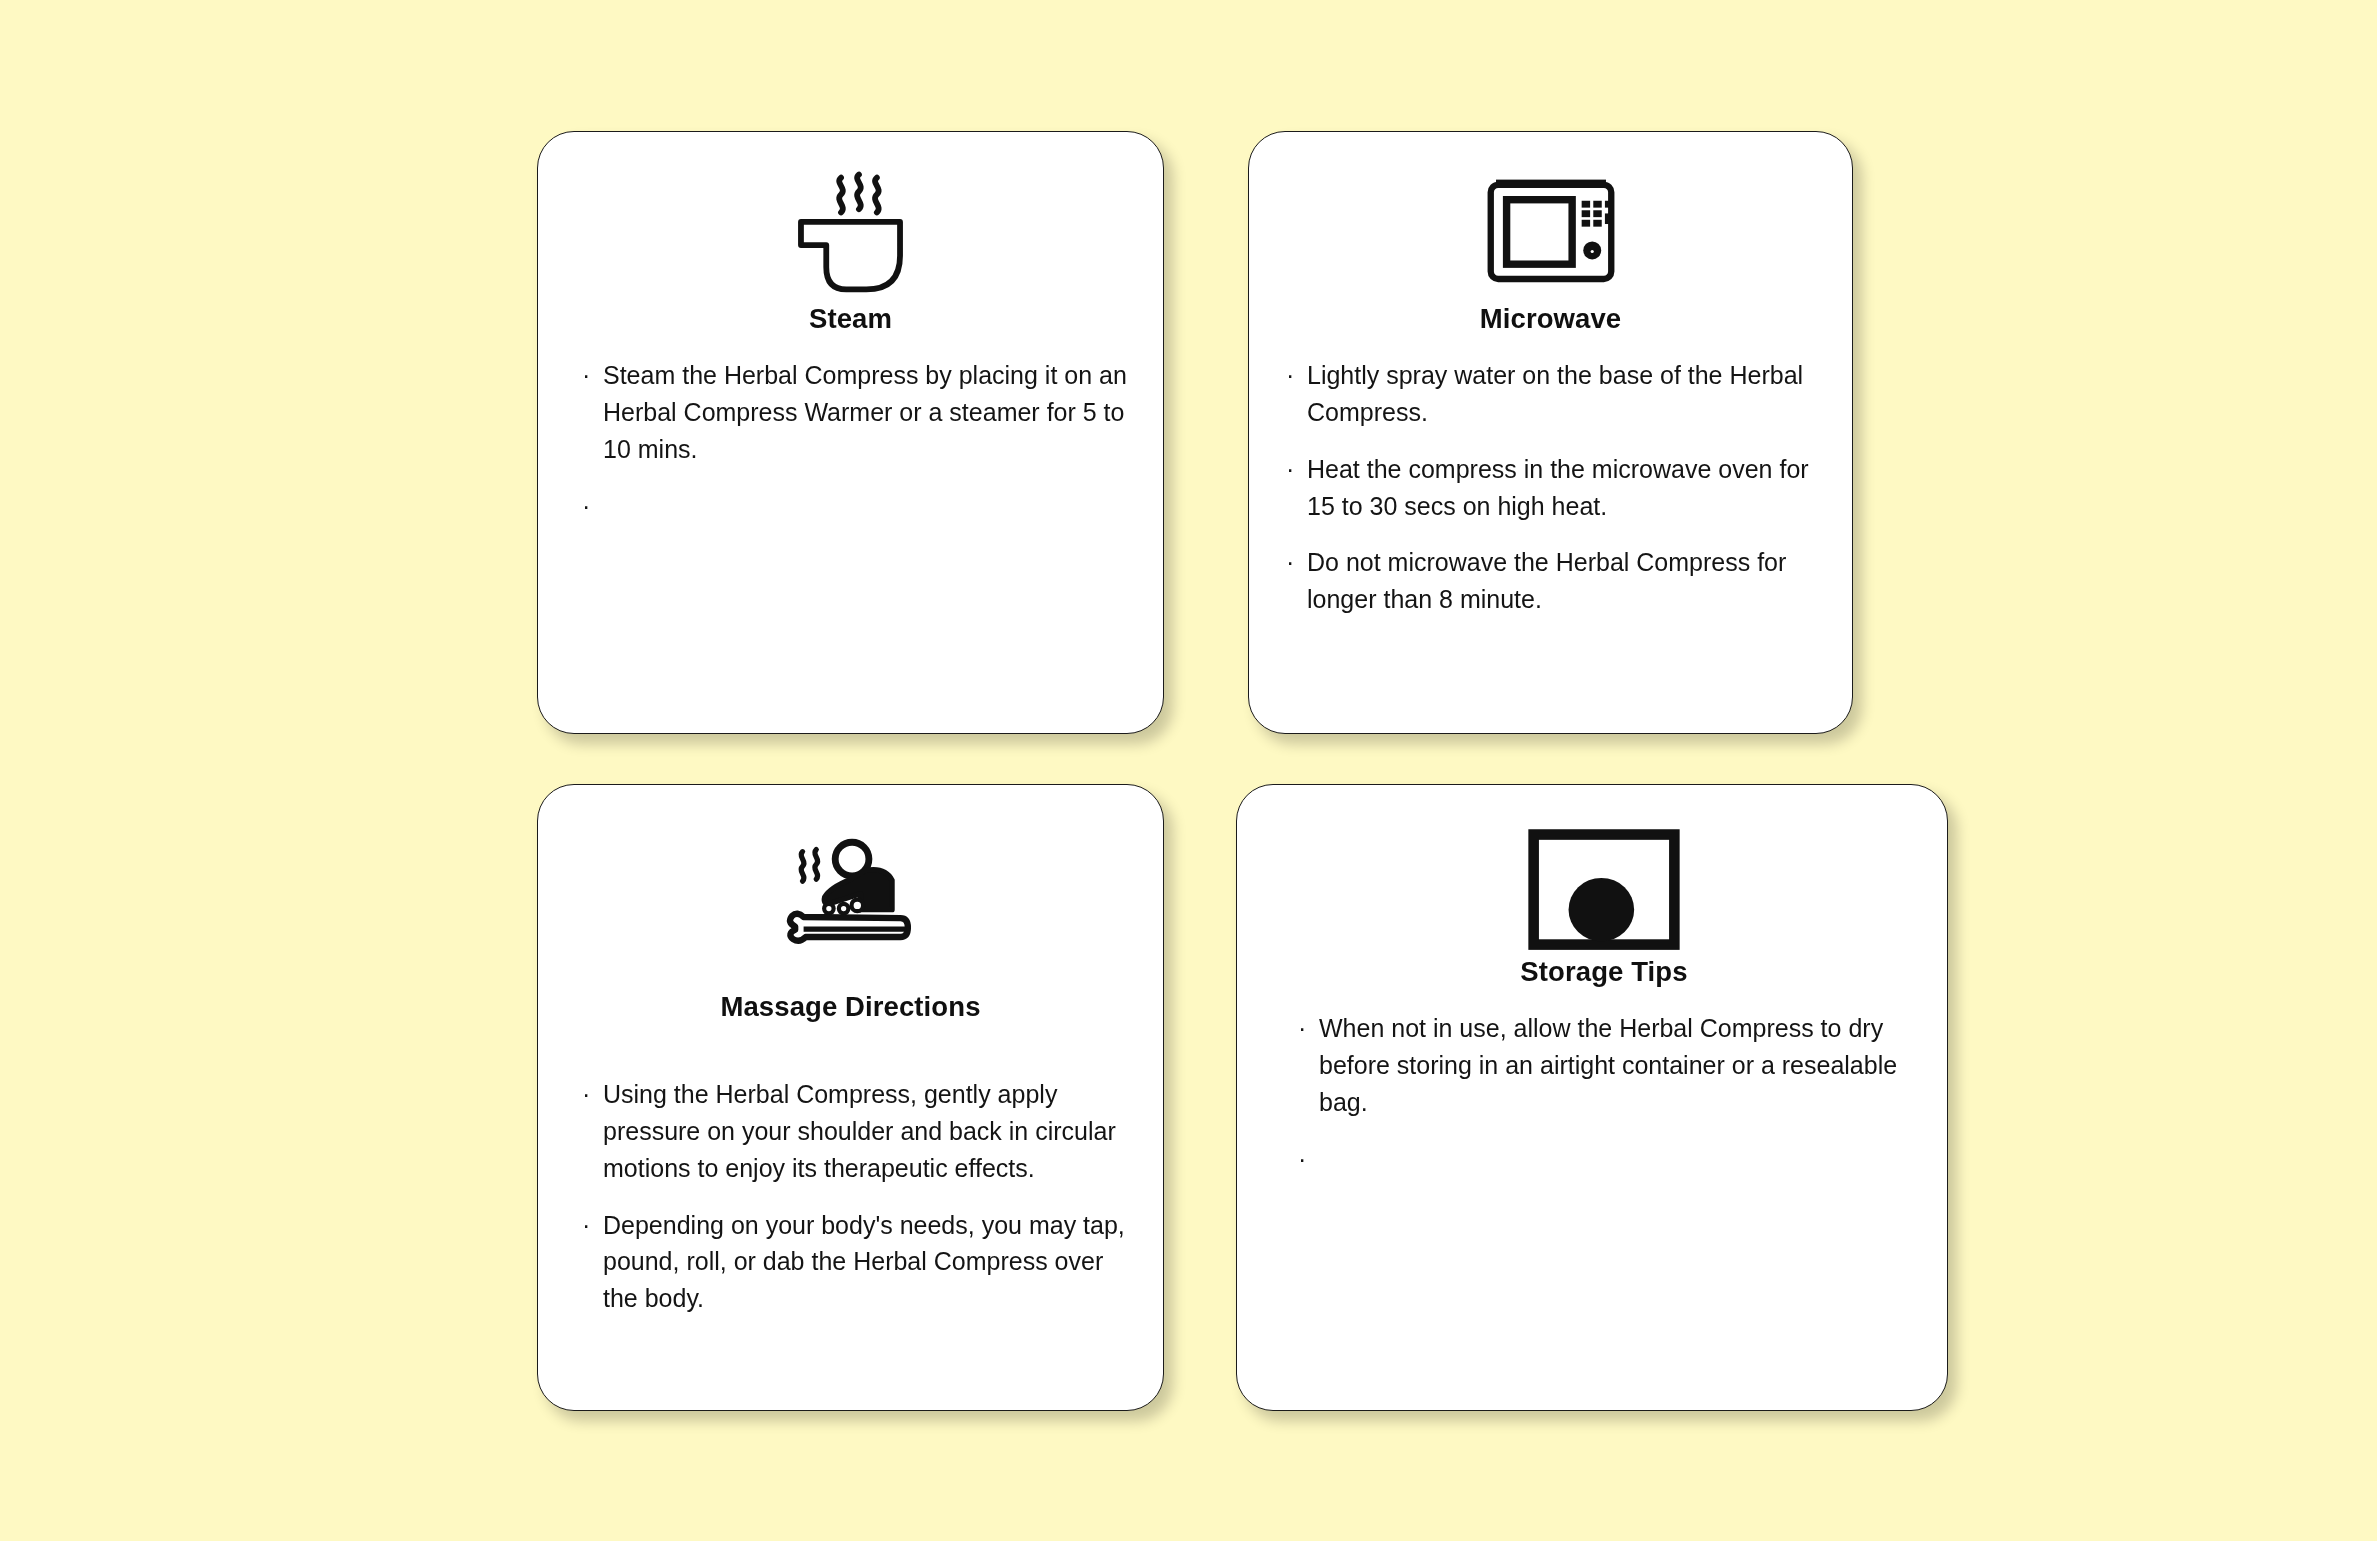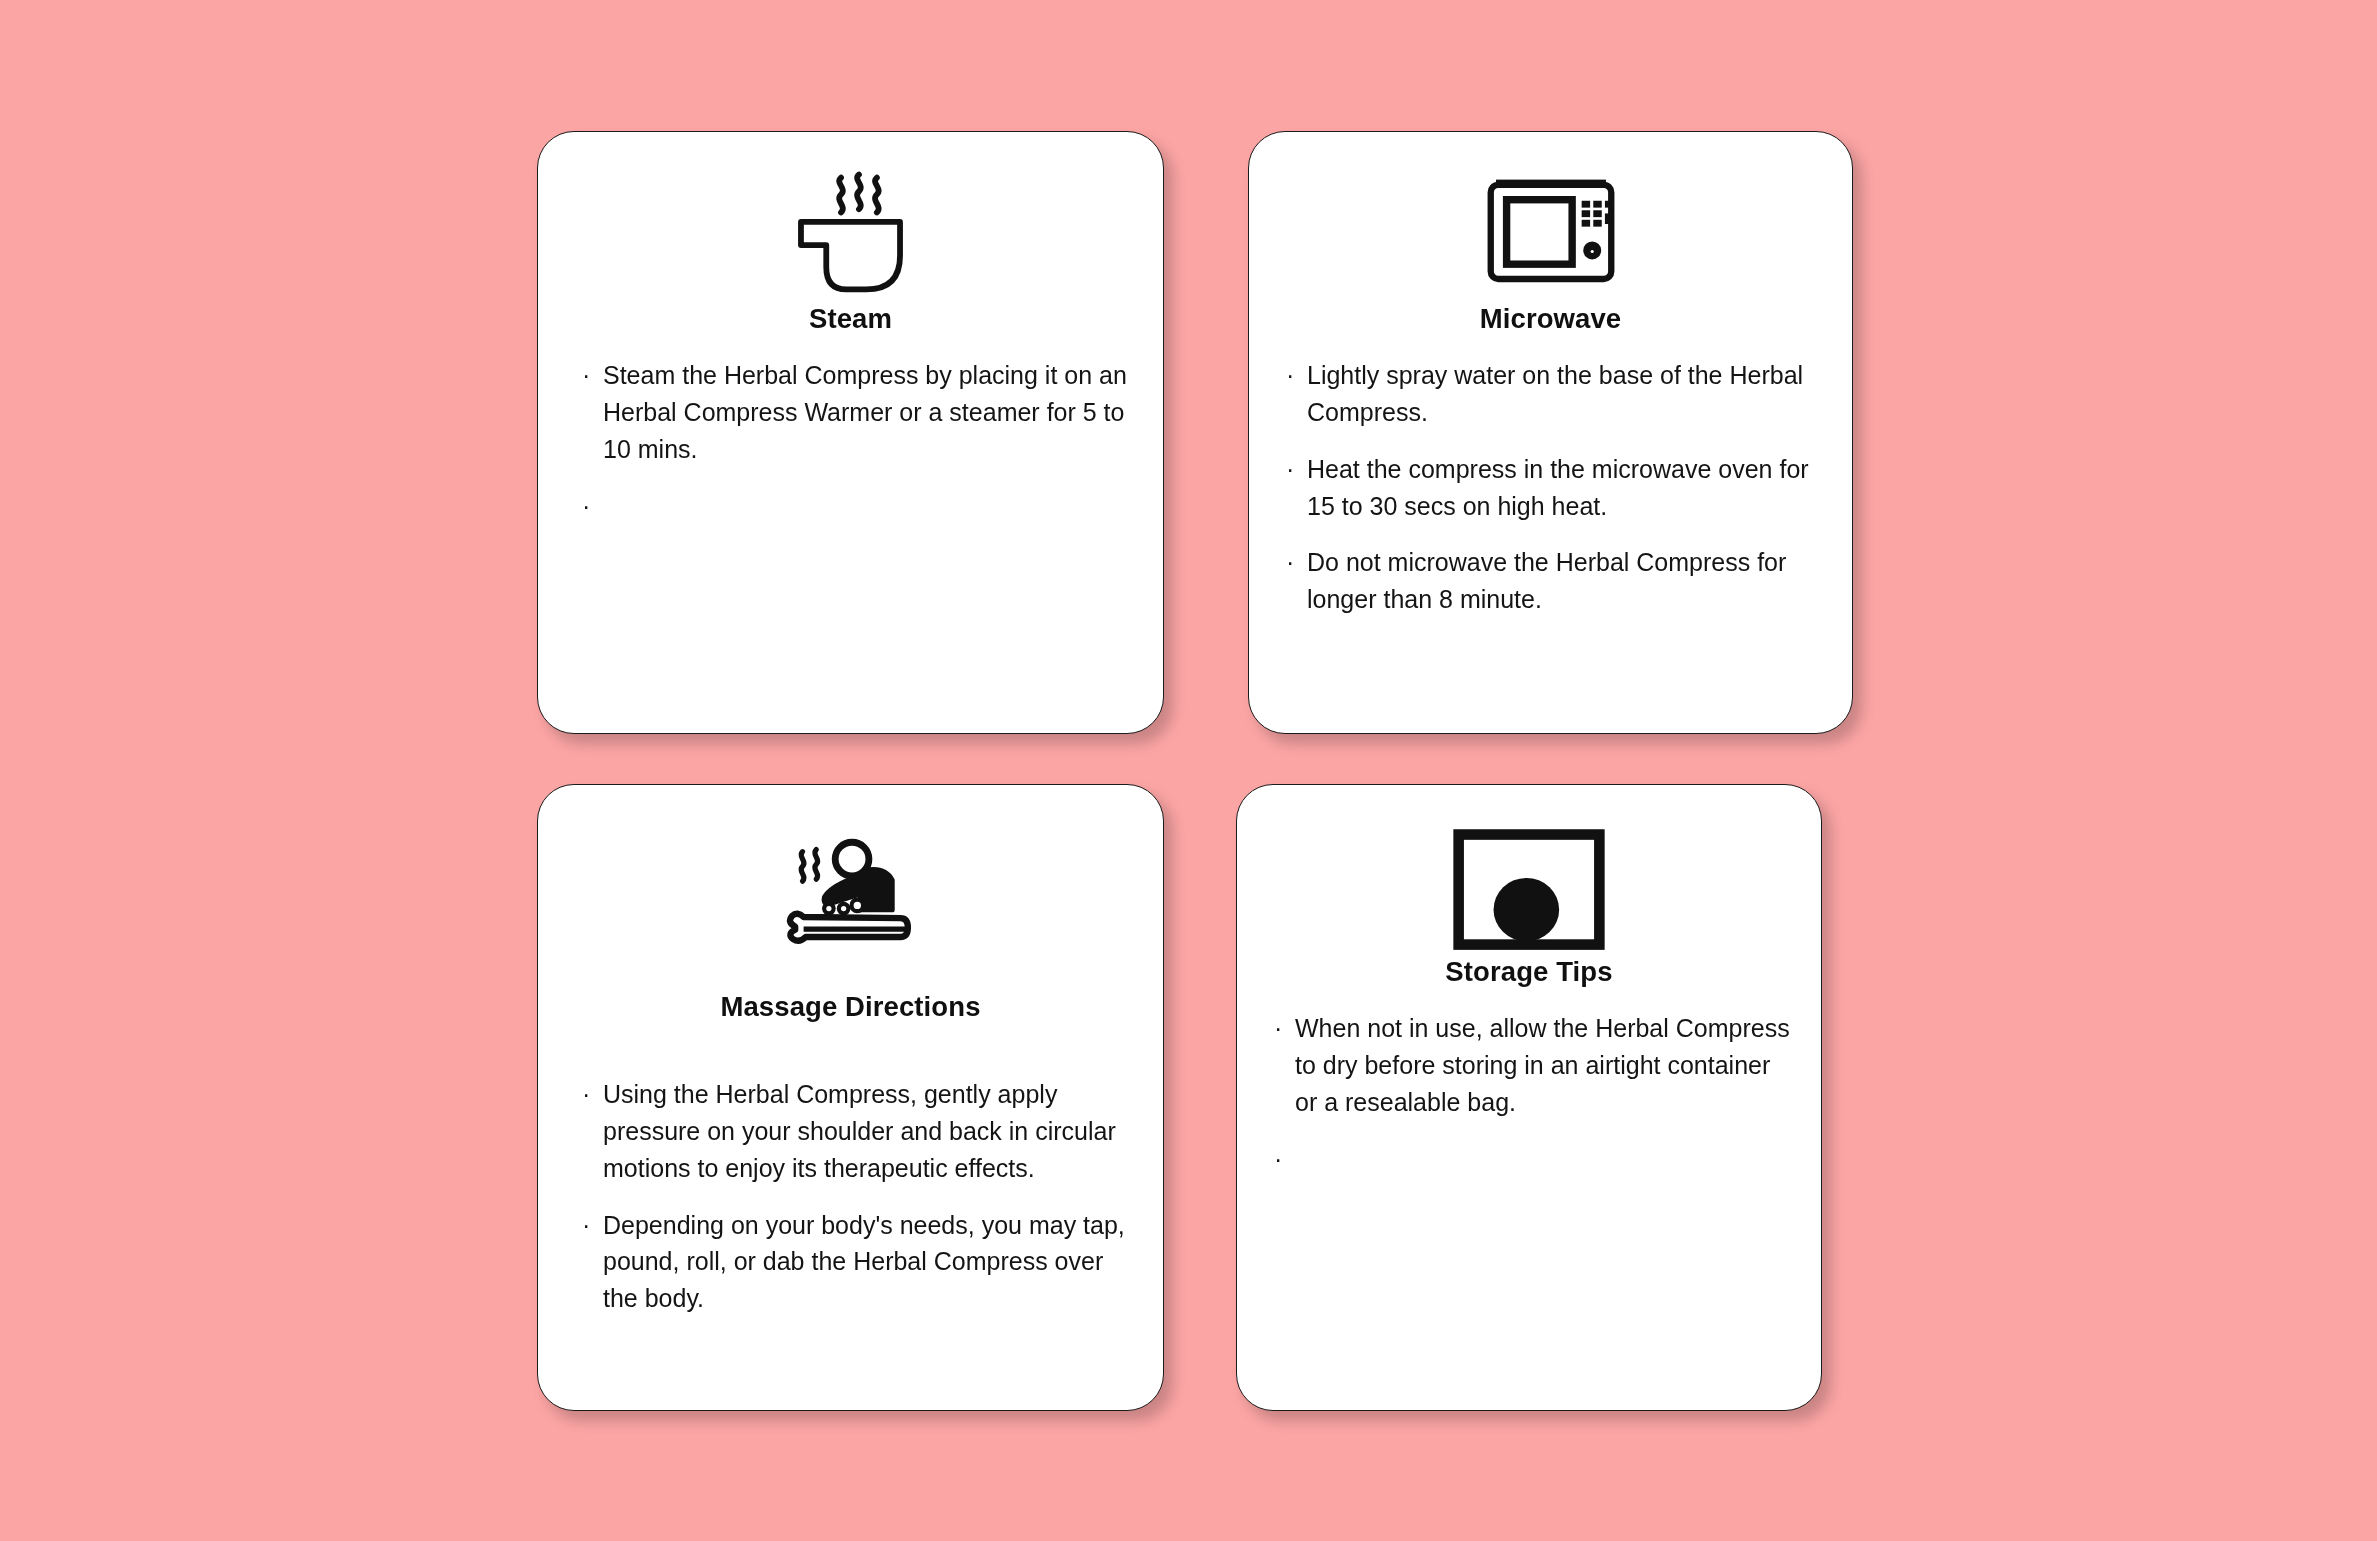"Steam" #board { background: #fca5a5 -> #fef9c3 }
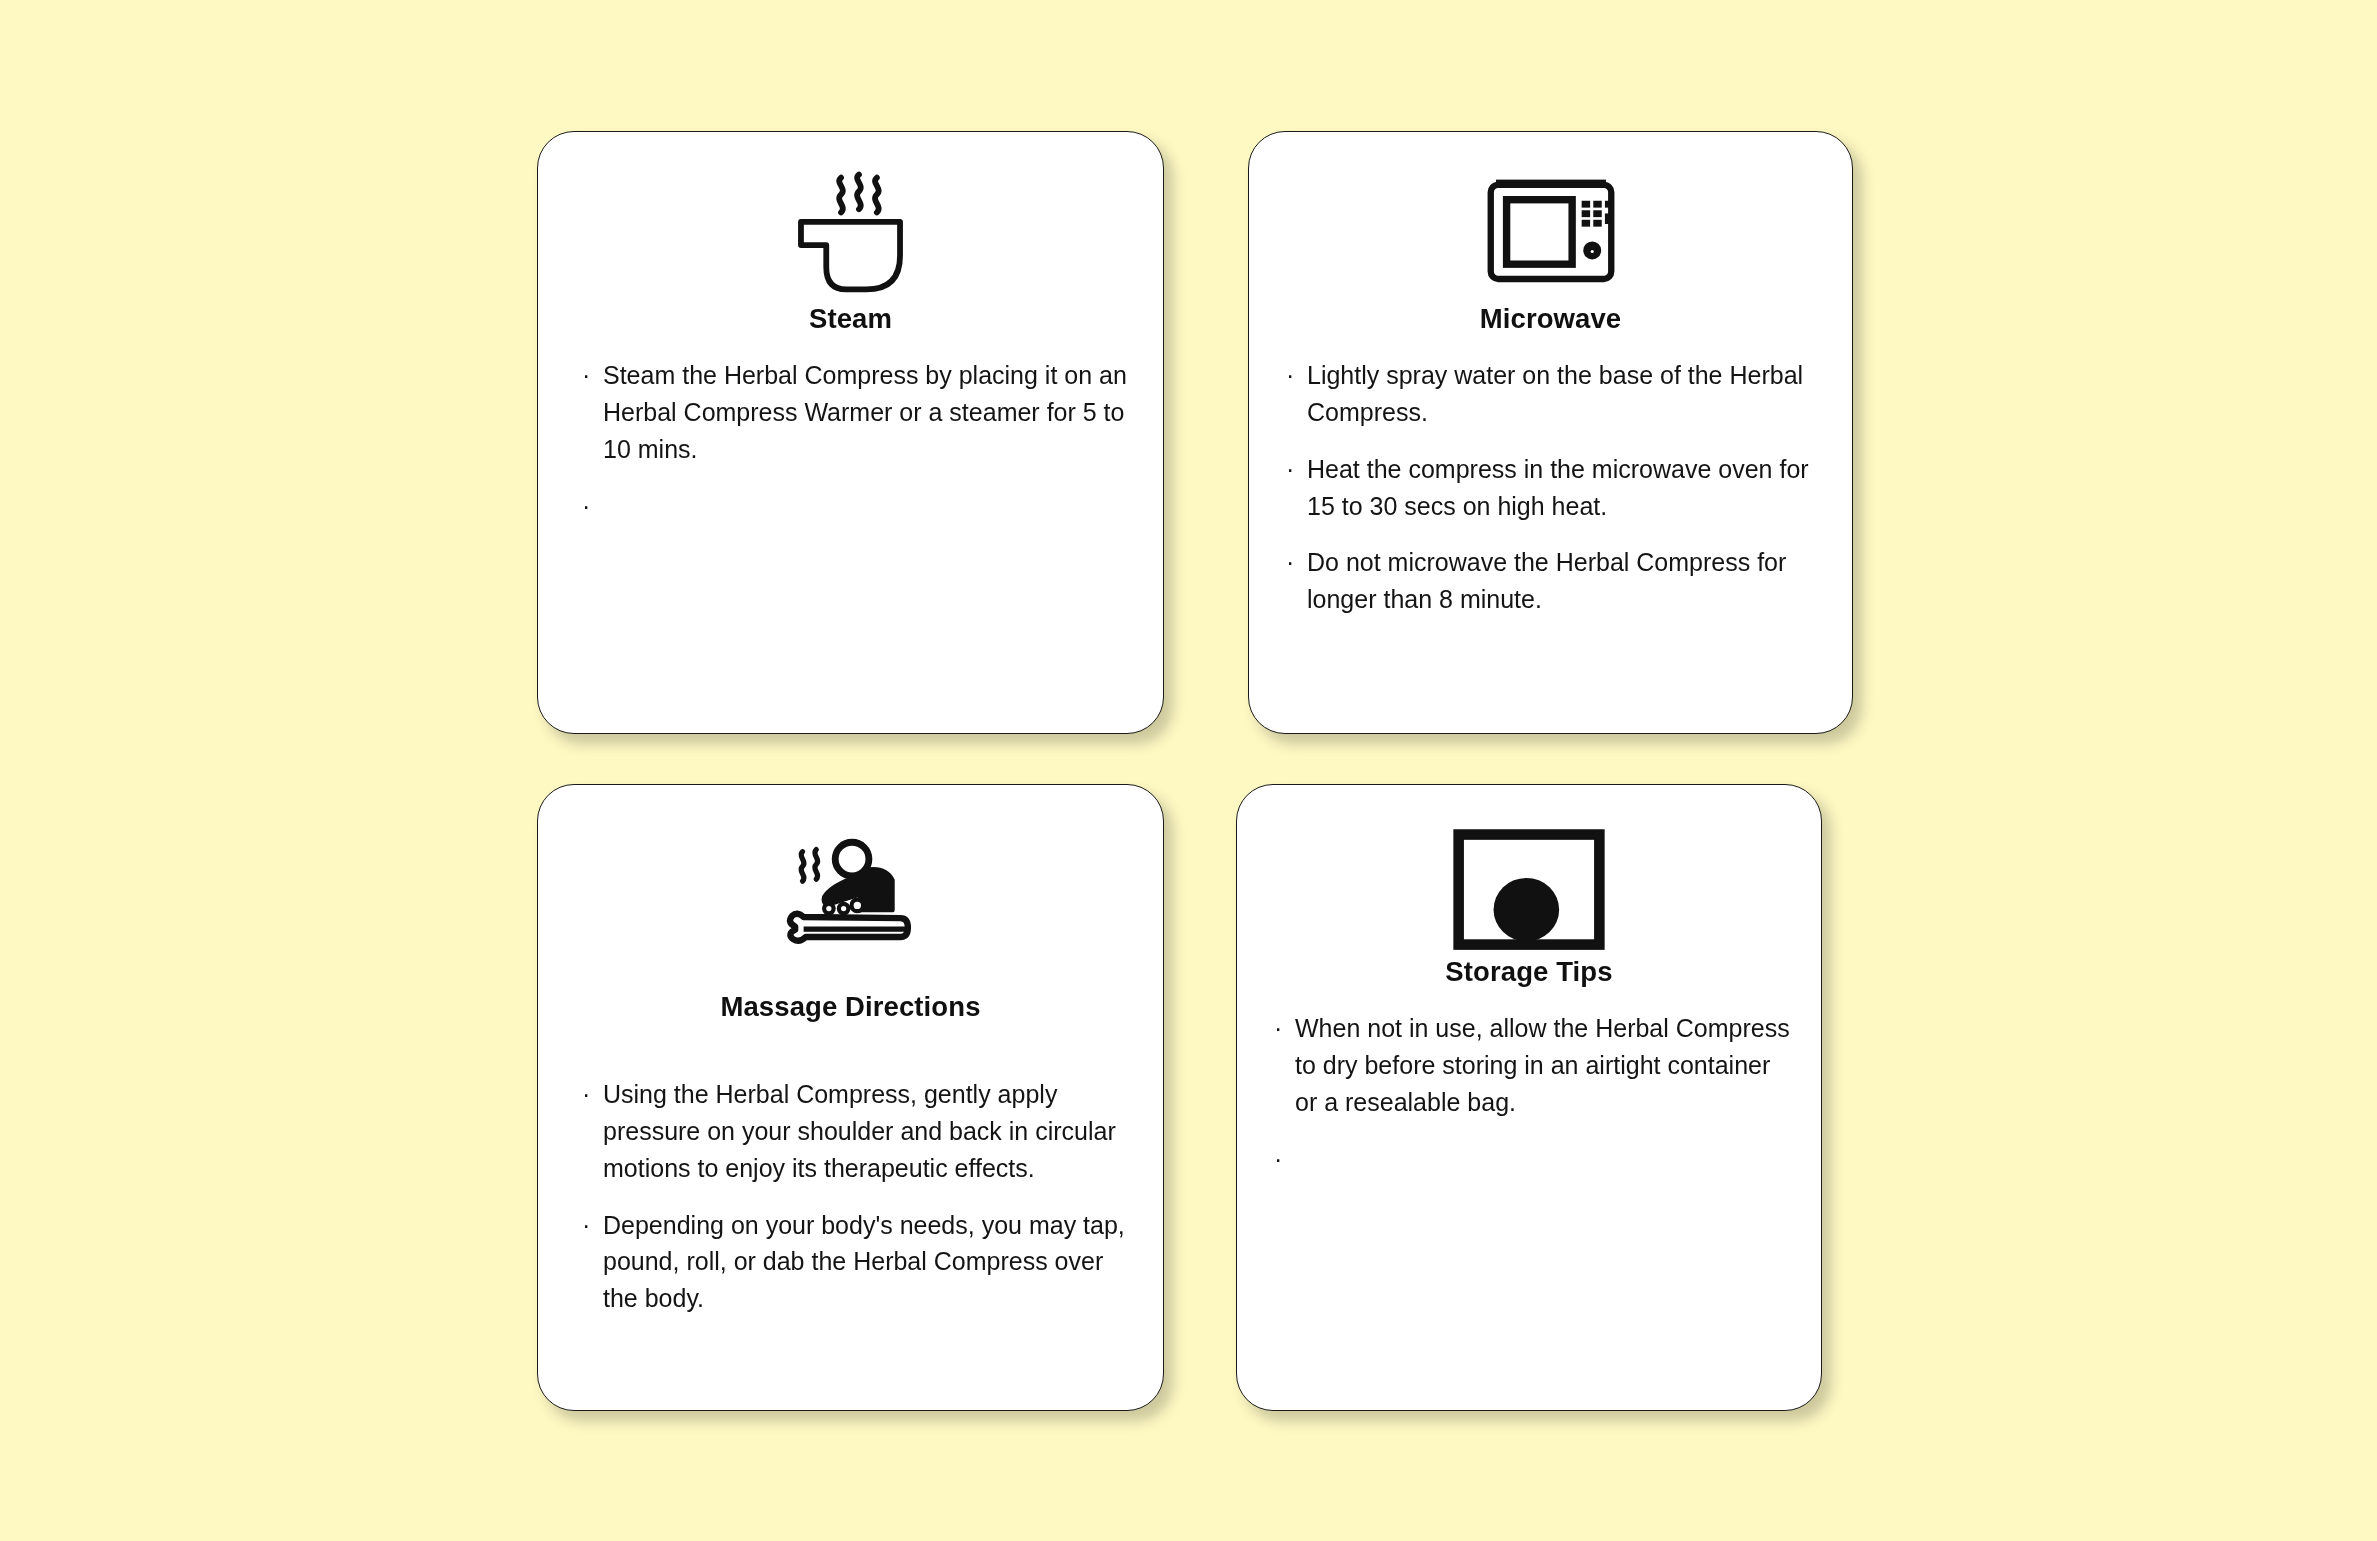"Storage Tips" .card.c-storage { padding-left: none -> 24px; width: 586px -> 712px }
